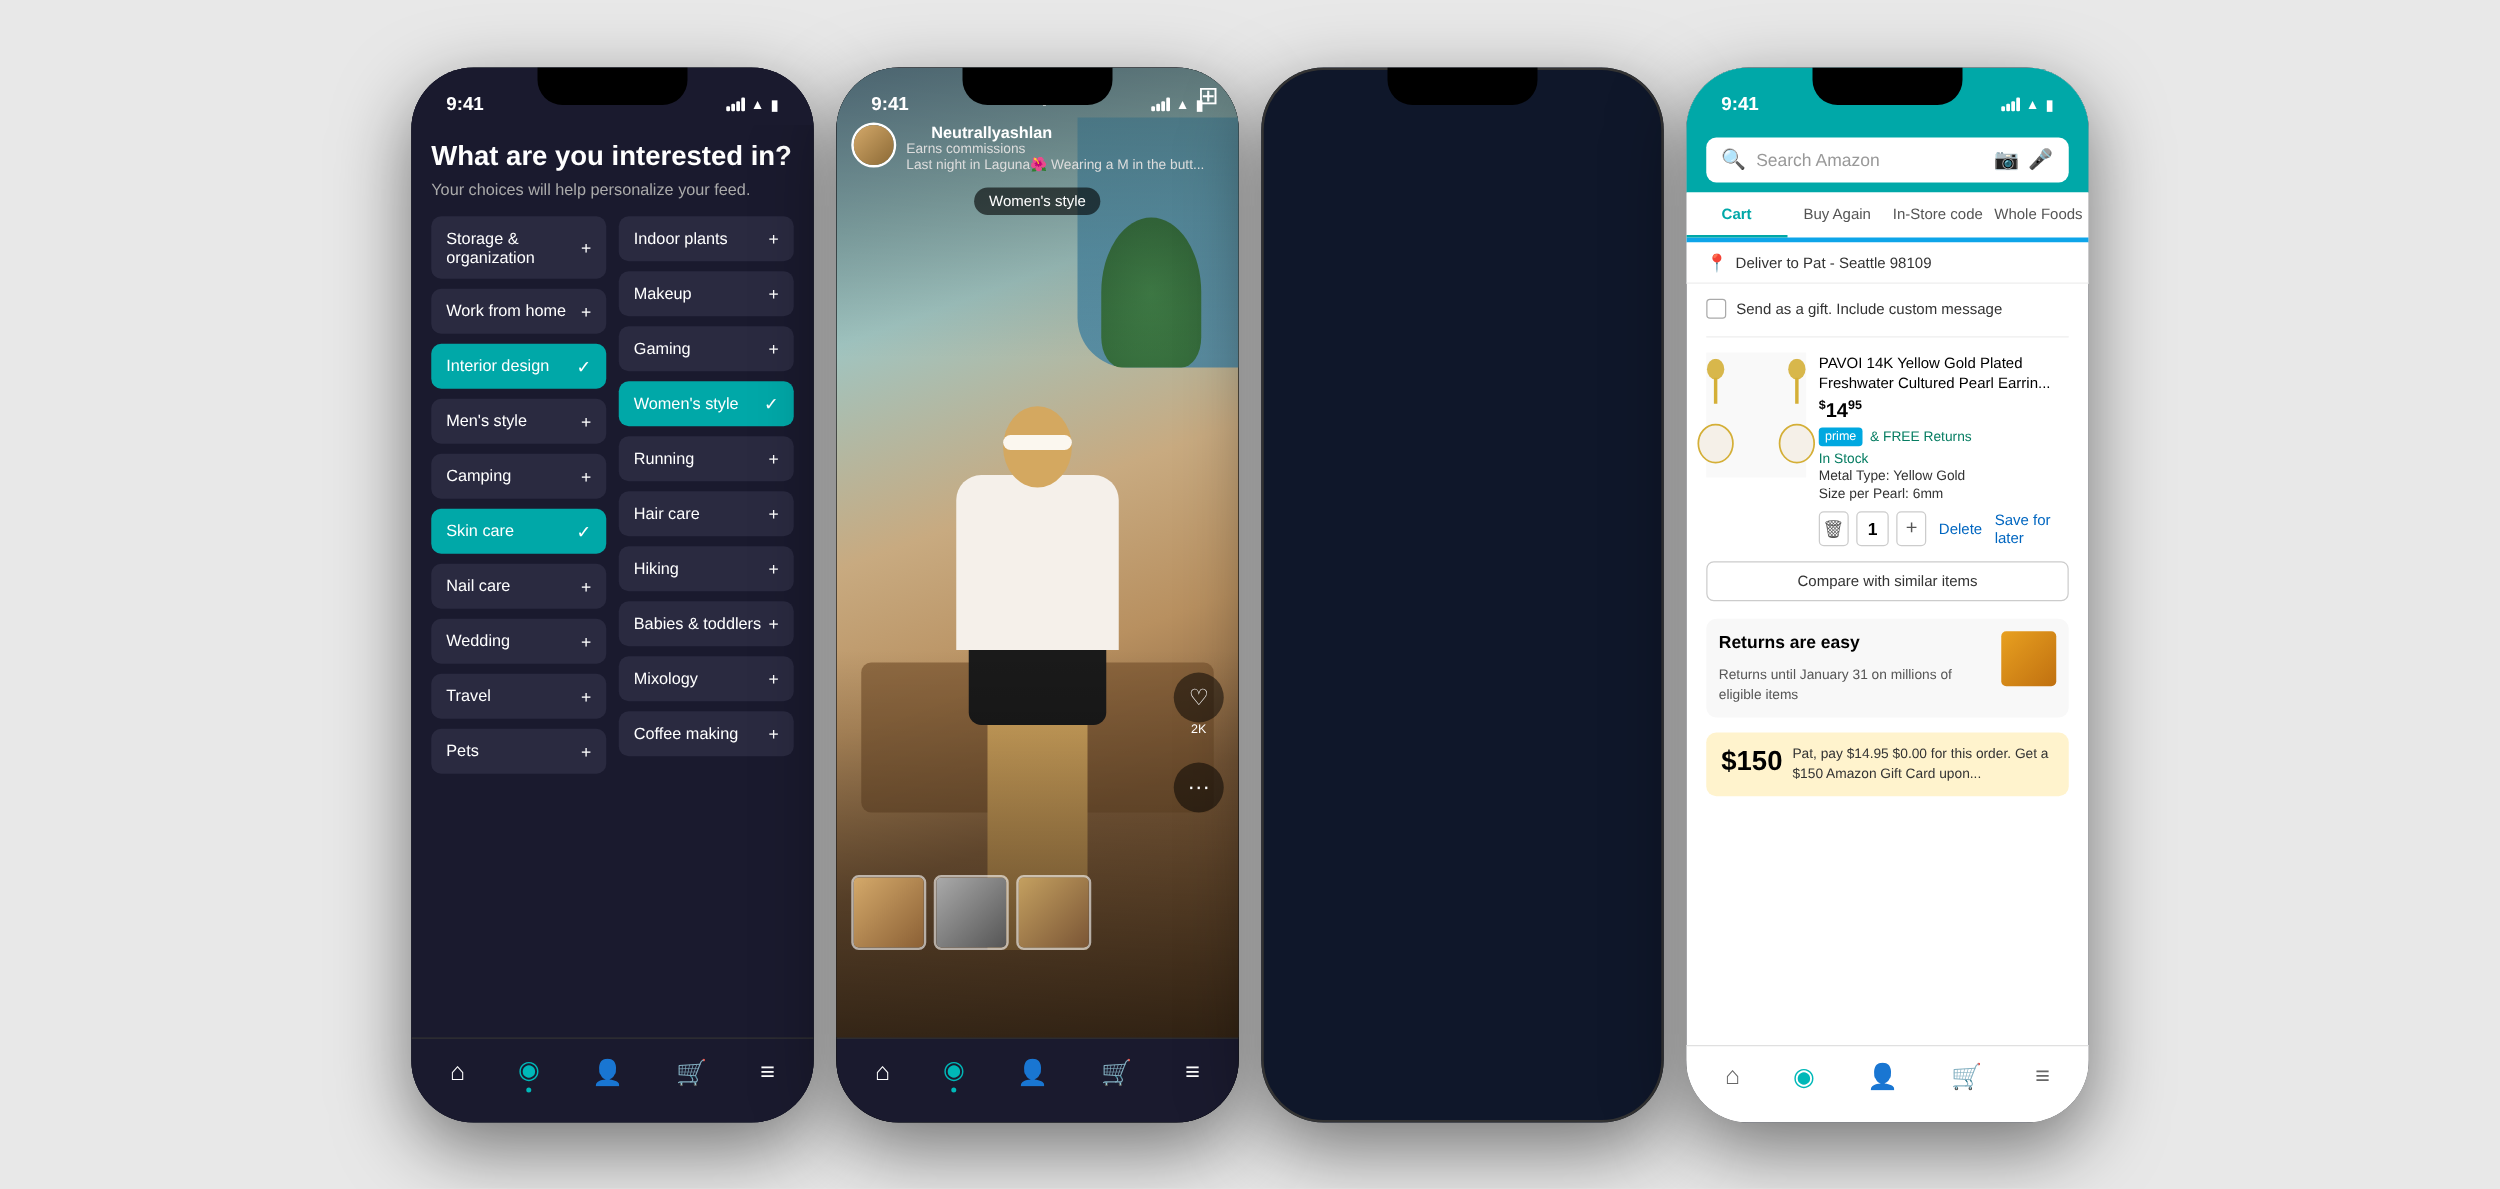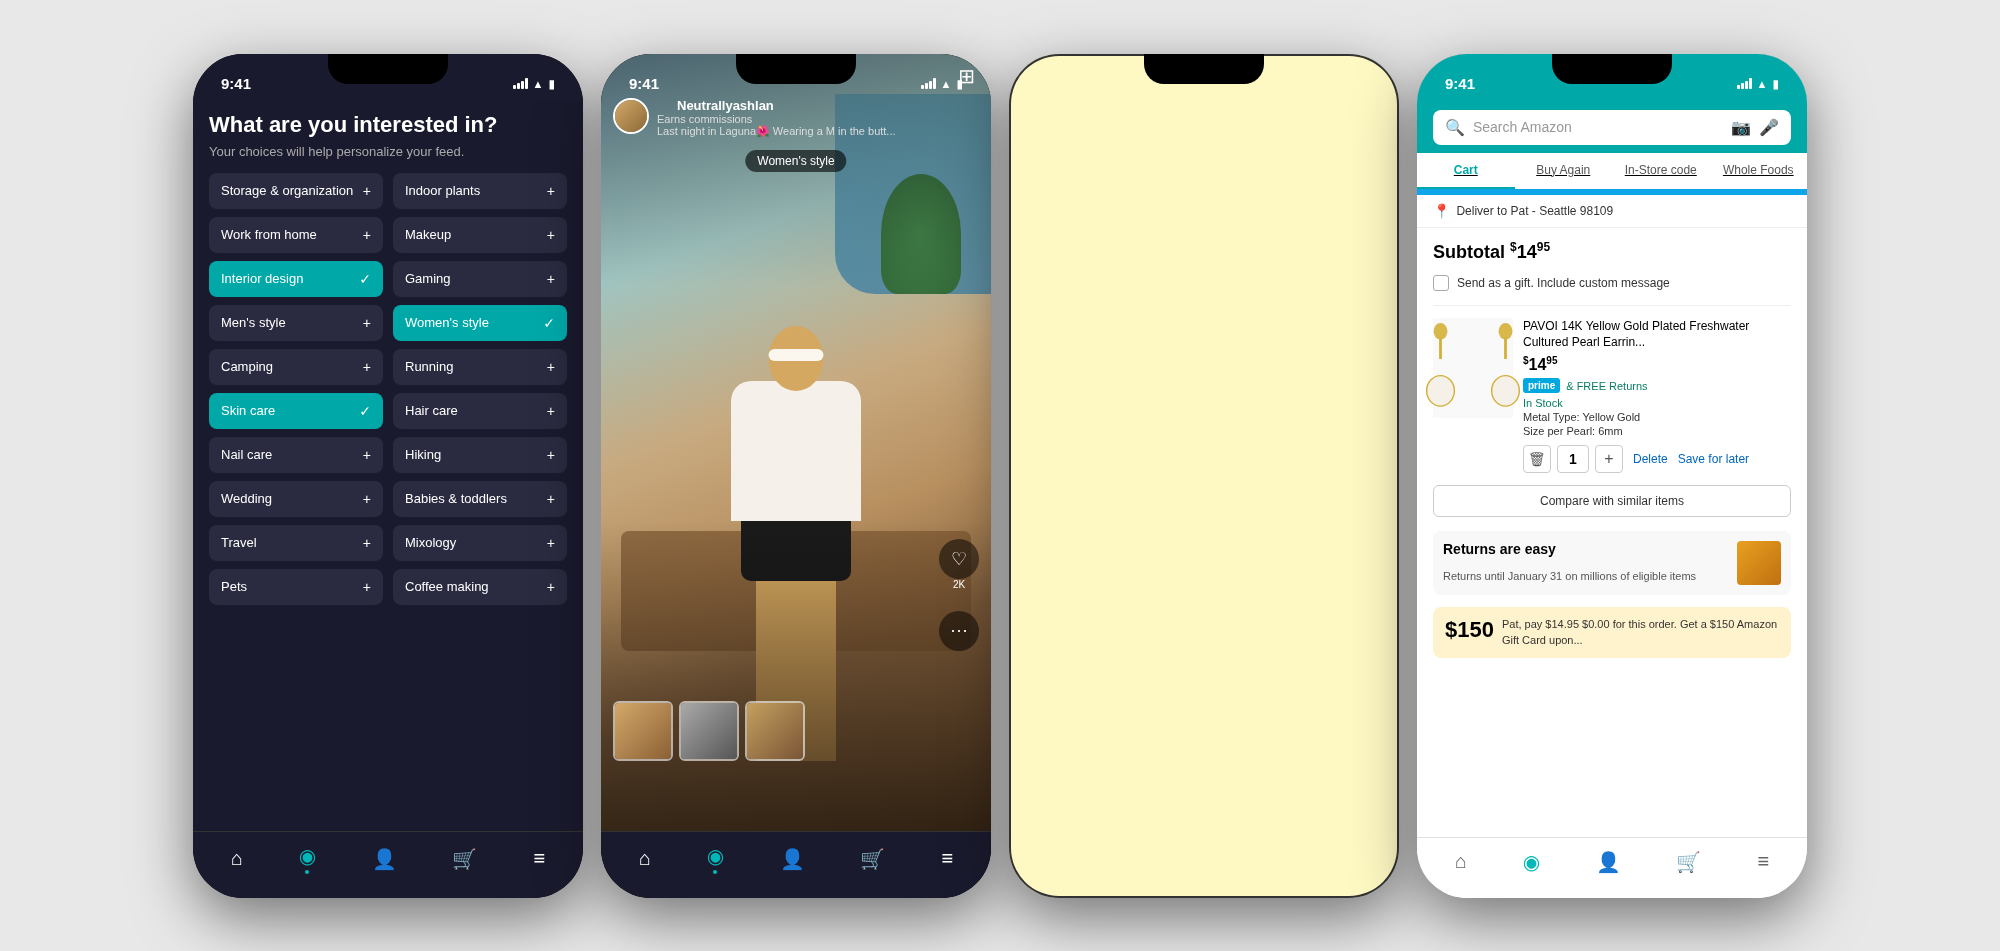"9:41" .phone { background: #fef9c3 -> #0f172a; width: 390px -> 322px }
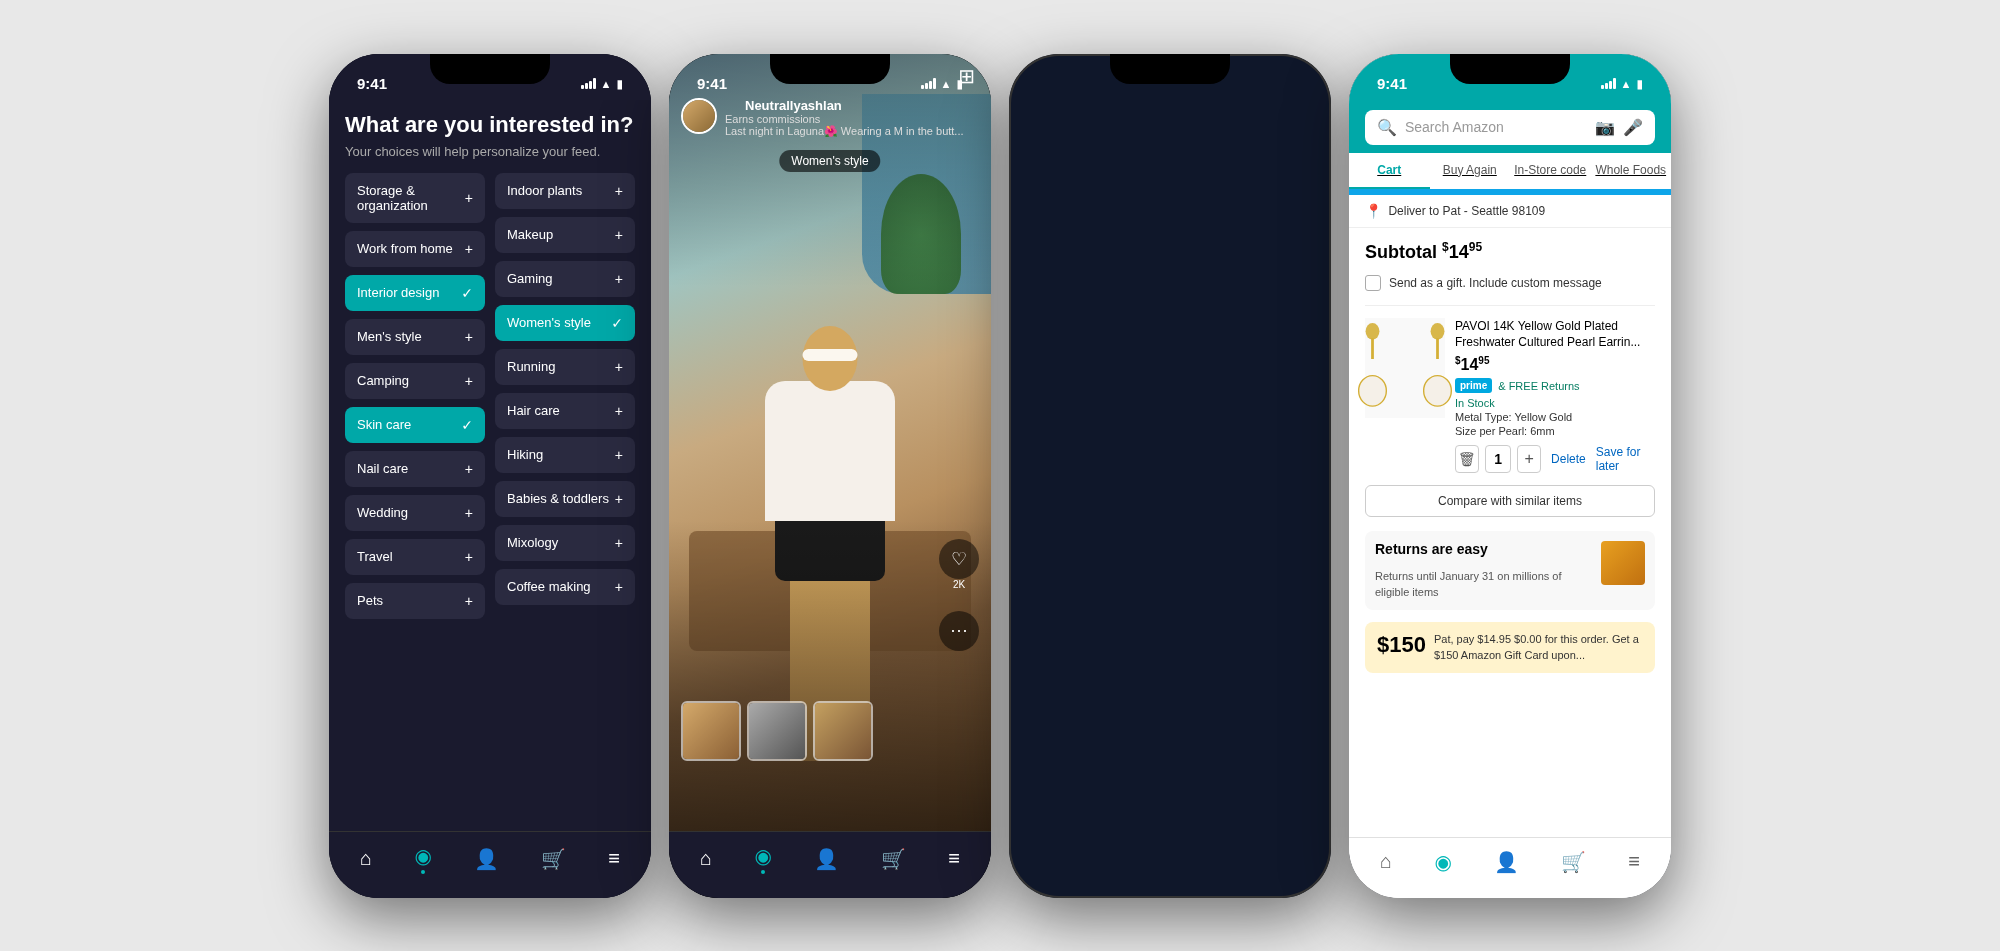"Cart" .p4-tabs { border-bottom: 6px solid #0ea5e9 -> 4px solid #0ea5e9; text-decoration: underline -> none }
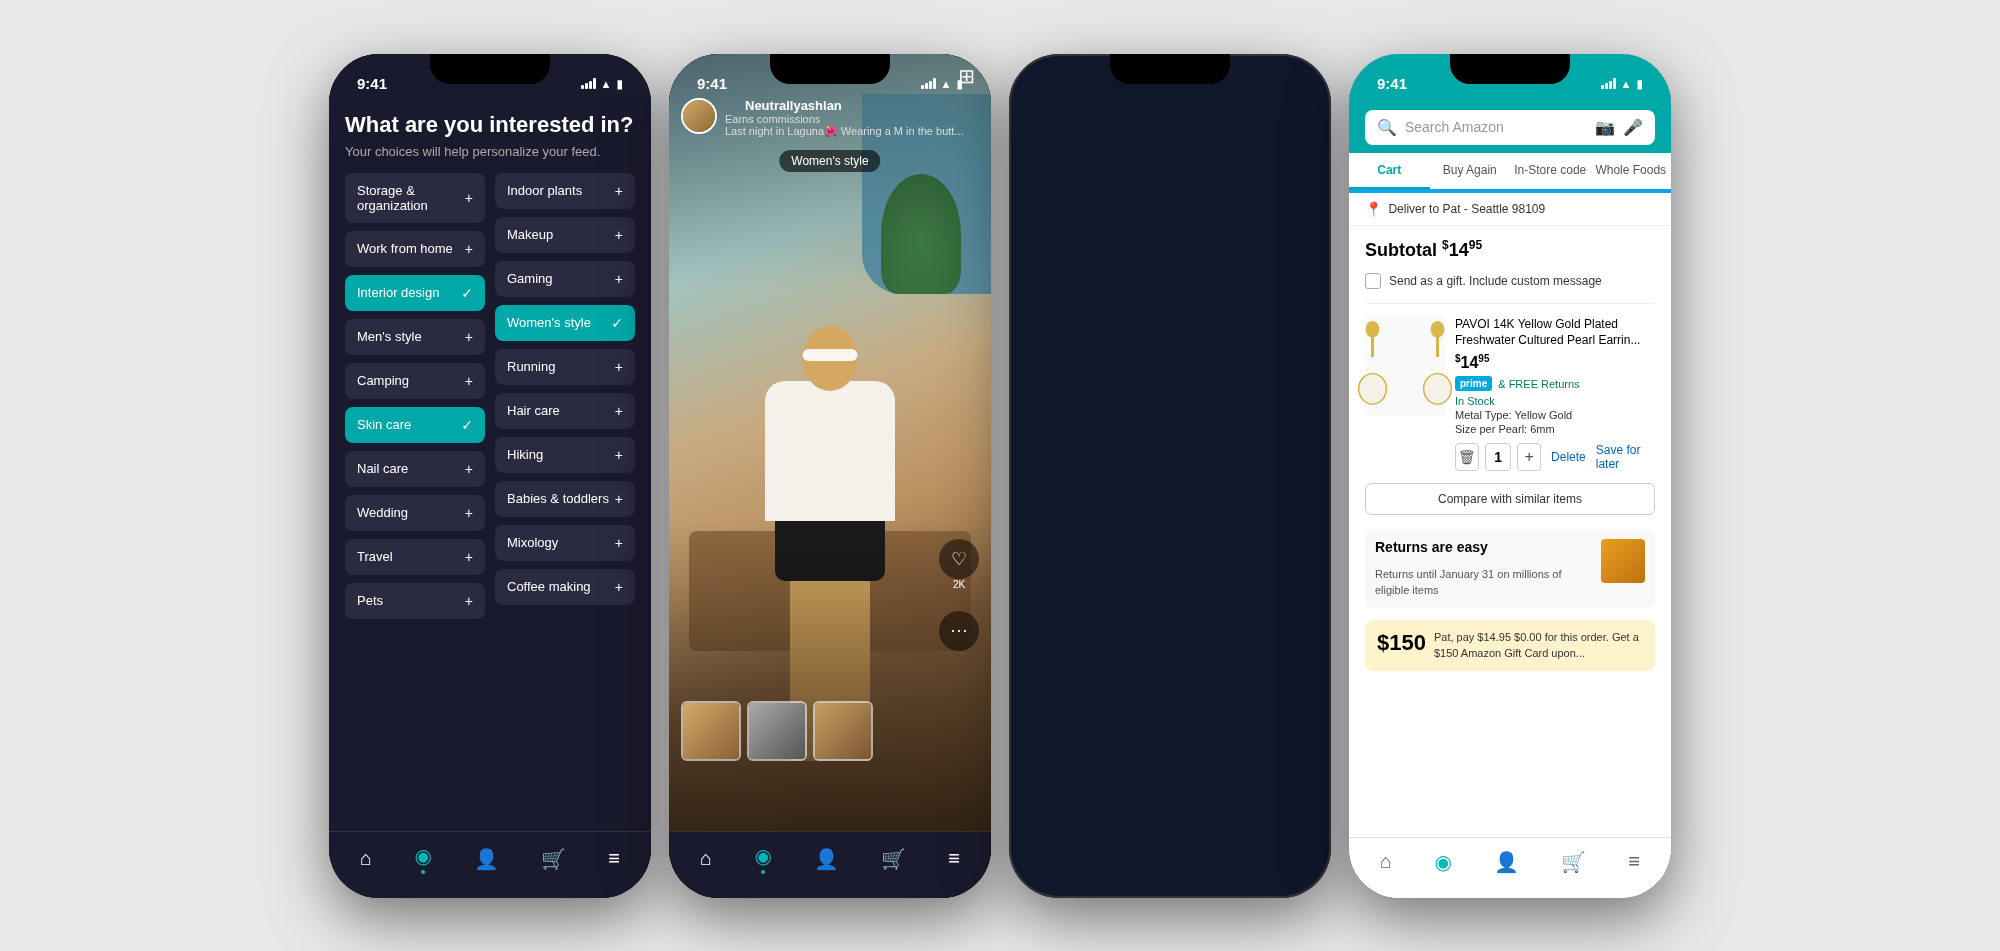"Subtotal $1495" div.p4-subtotal { html: <div> <span>Subtotal <sup>$</sup>14<sup>95</sup></span> </div> -> none }
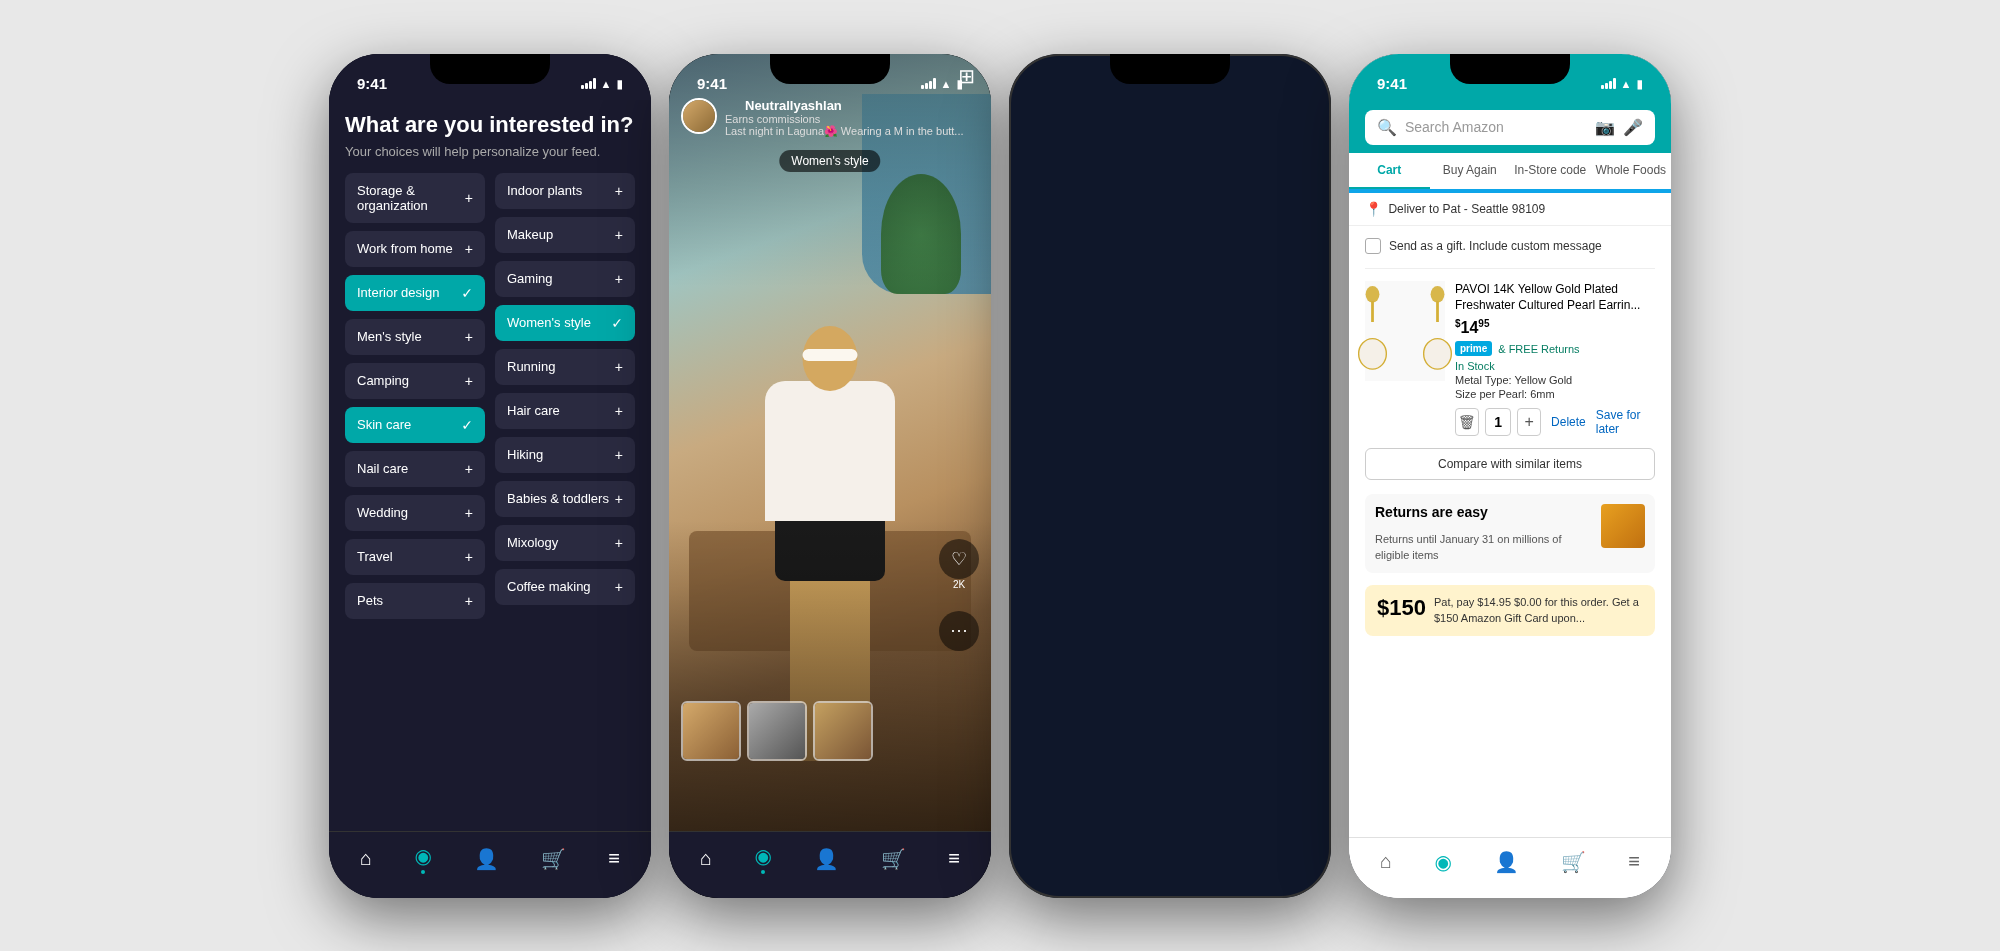"prime" .prime-badge { font-weight: 700 -> 400 }
